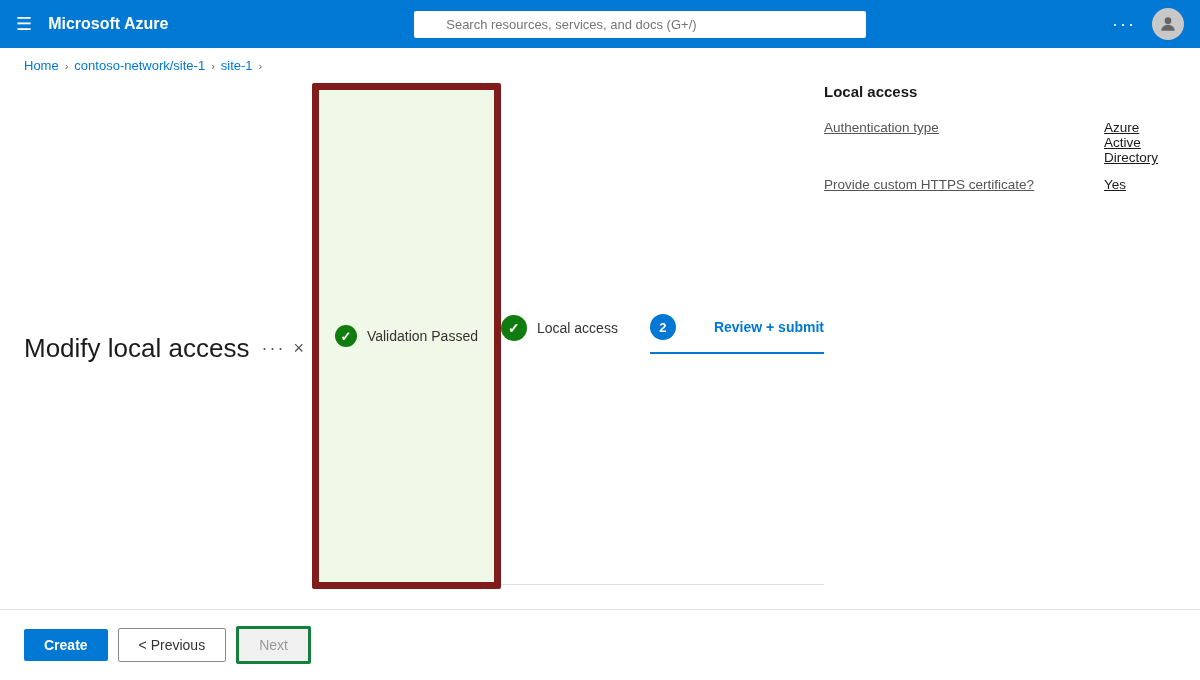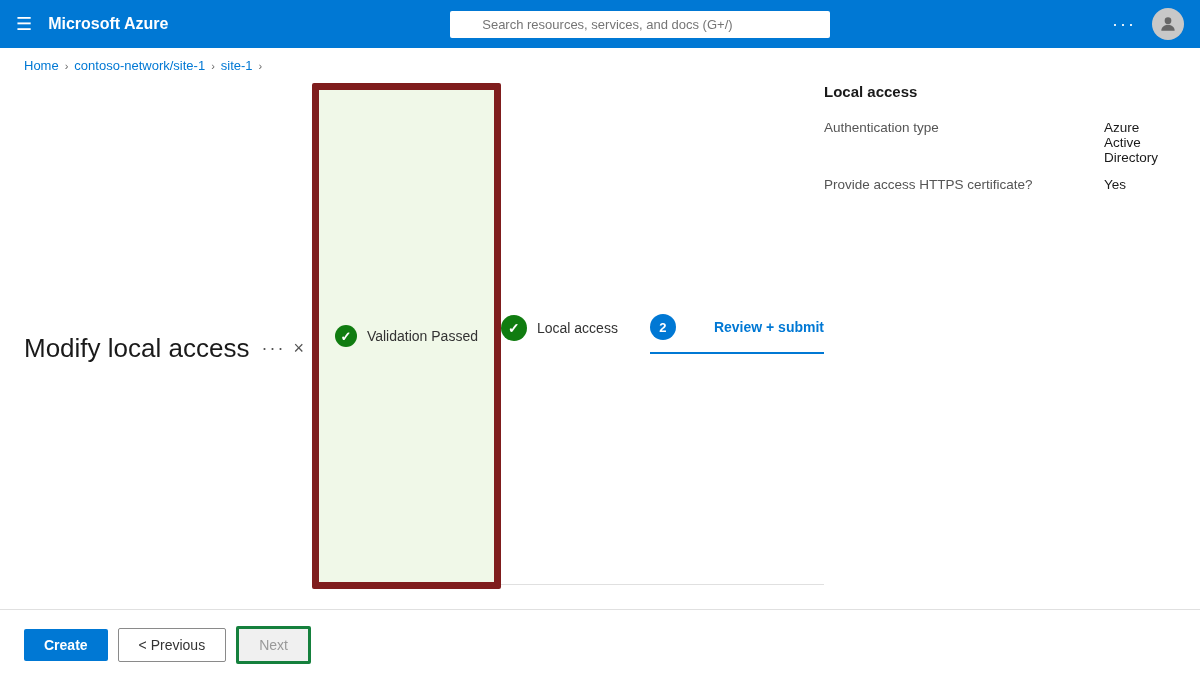"Search resources, services, and docs" .topbar-search { width: 380px -> 452px }
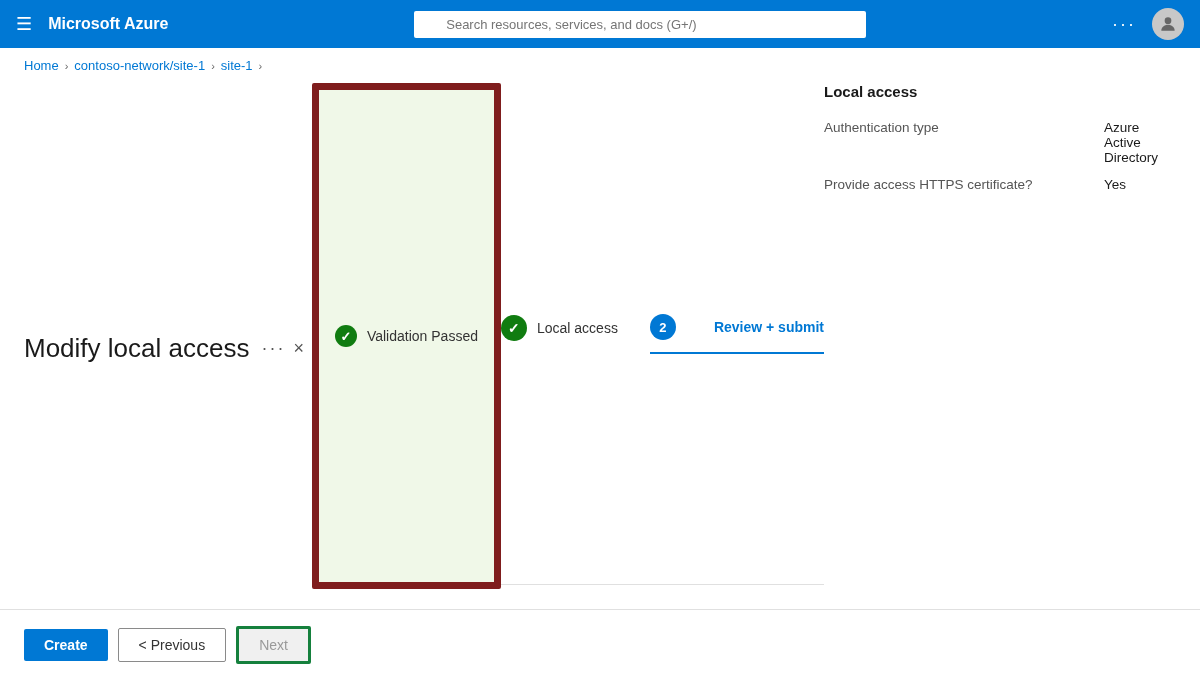"Authentication type" .field-table tr td { text-decoration: none -> underline }
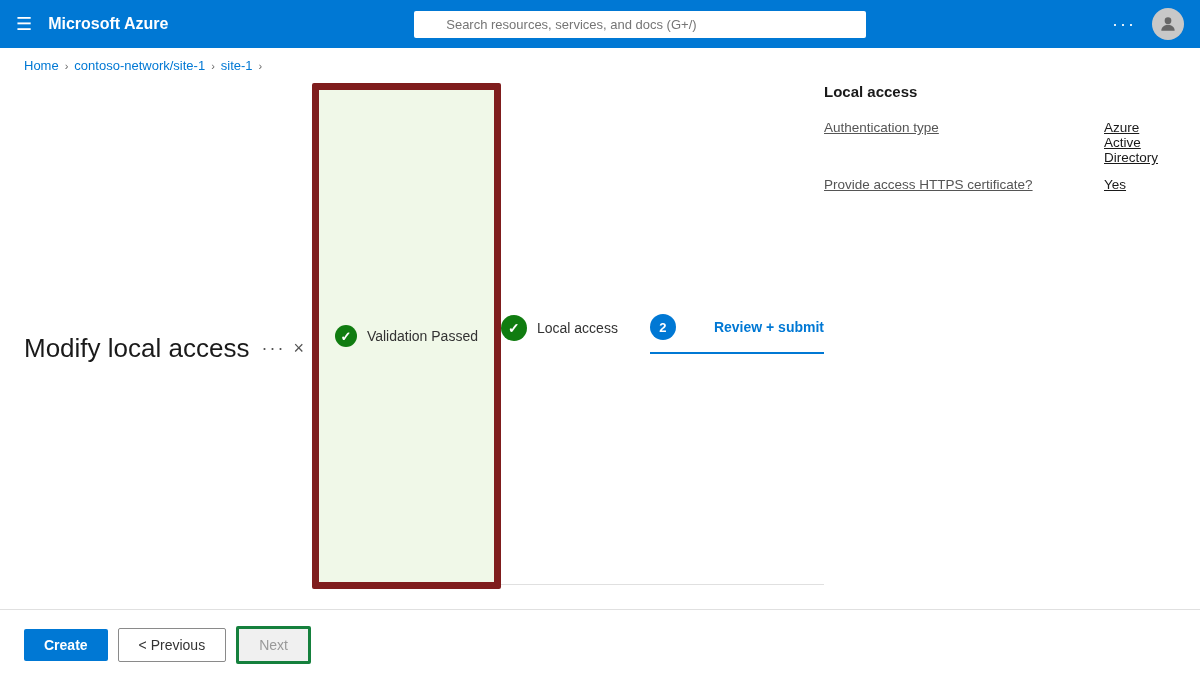"Provide access HTTPS certificate?" td.field-label { text: access -> custom }
